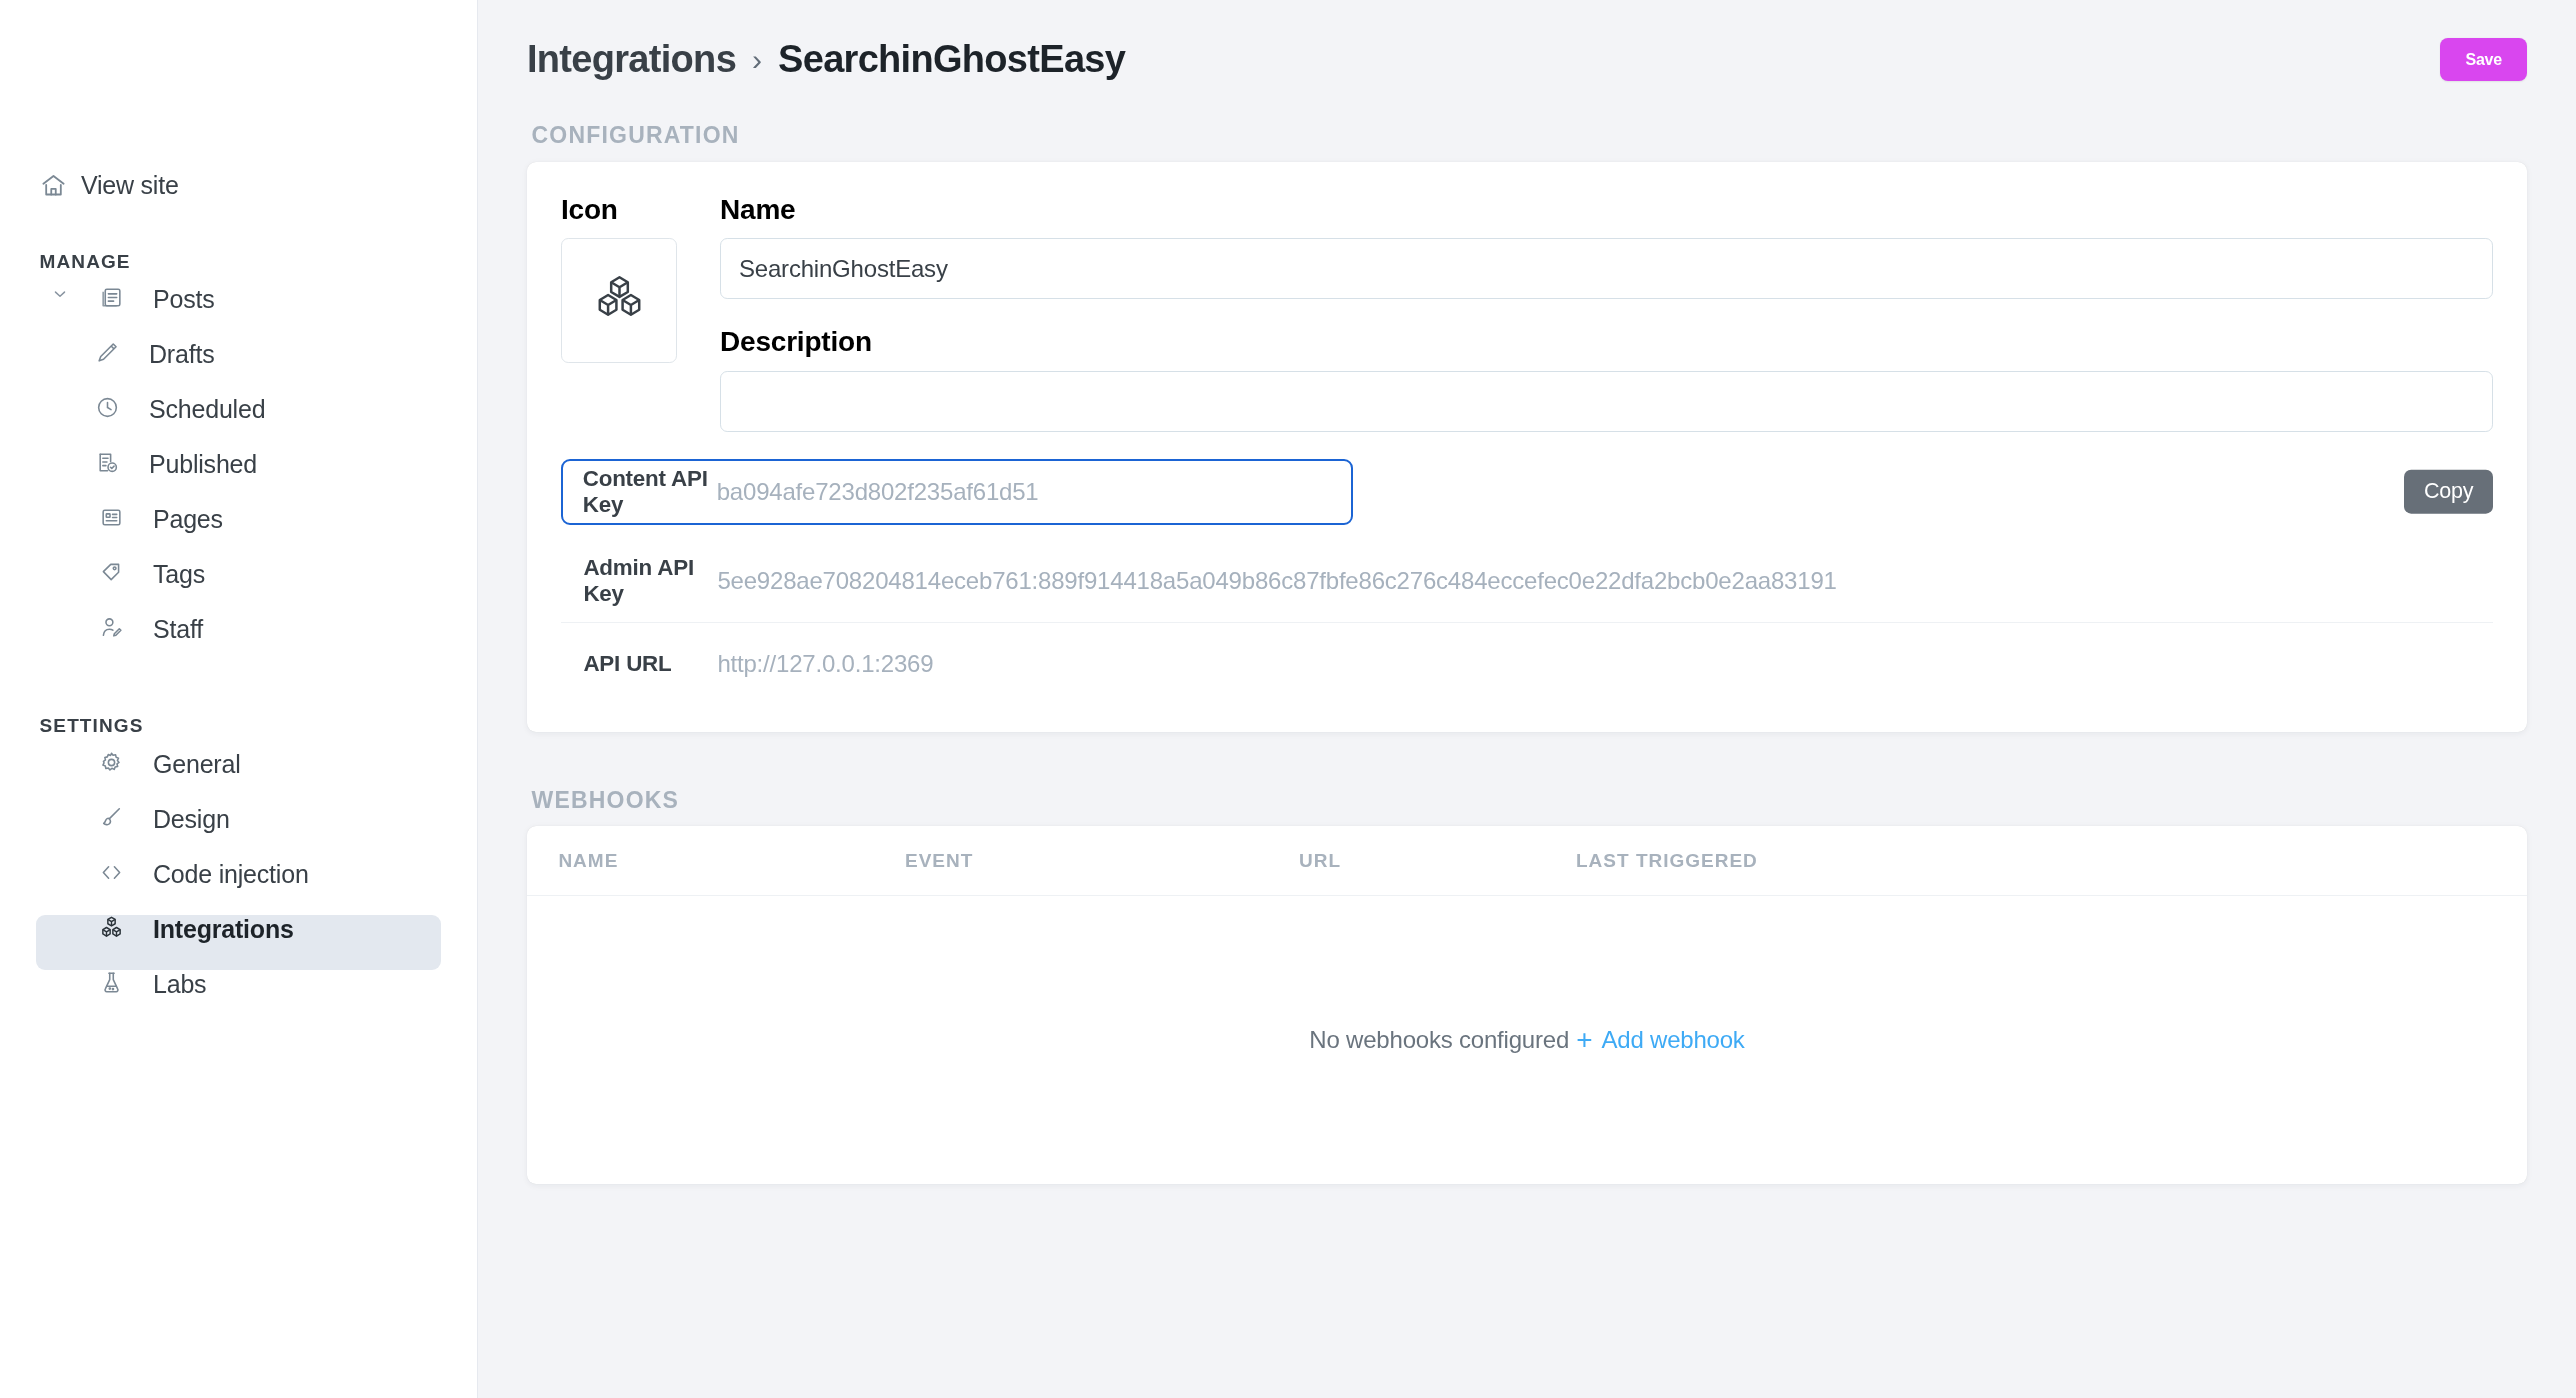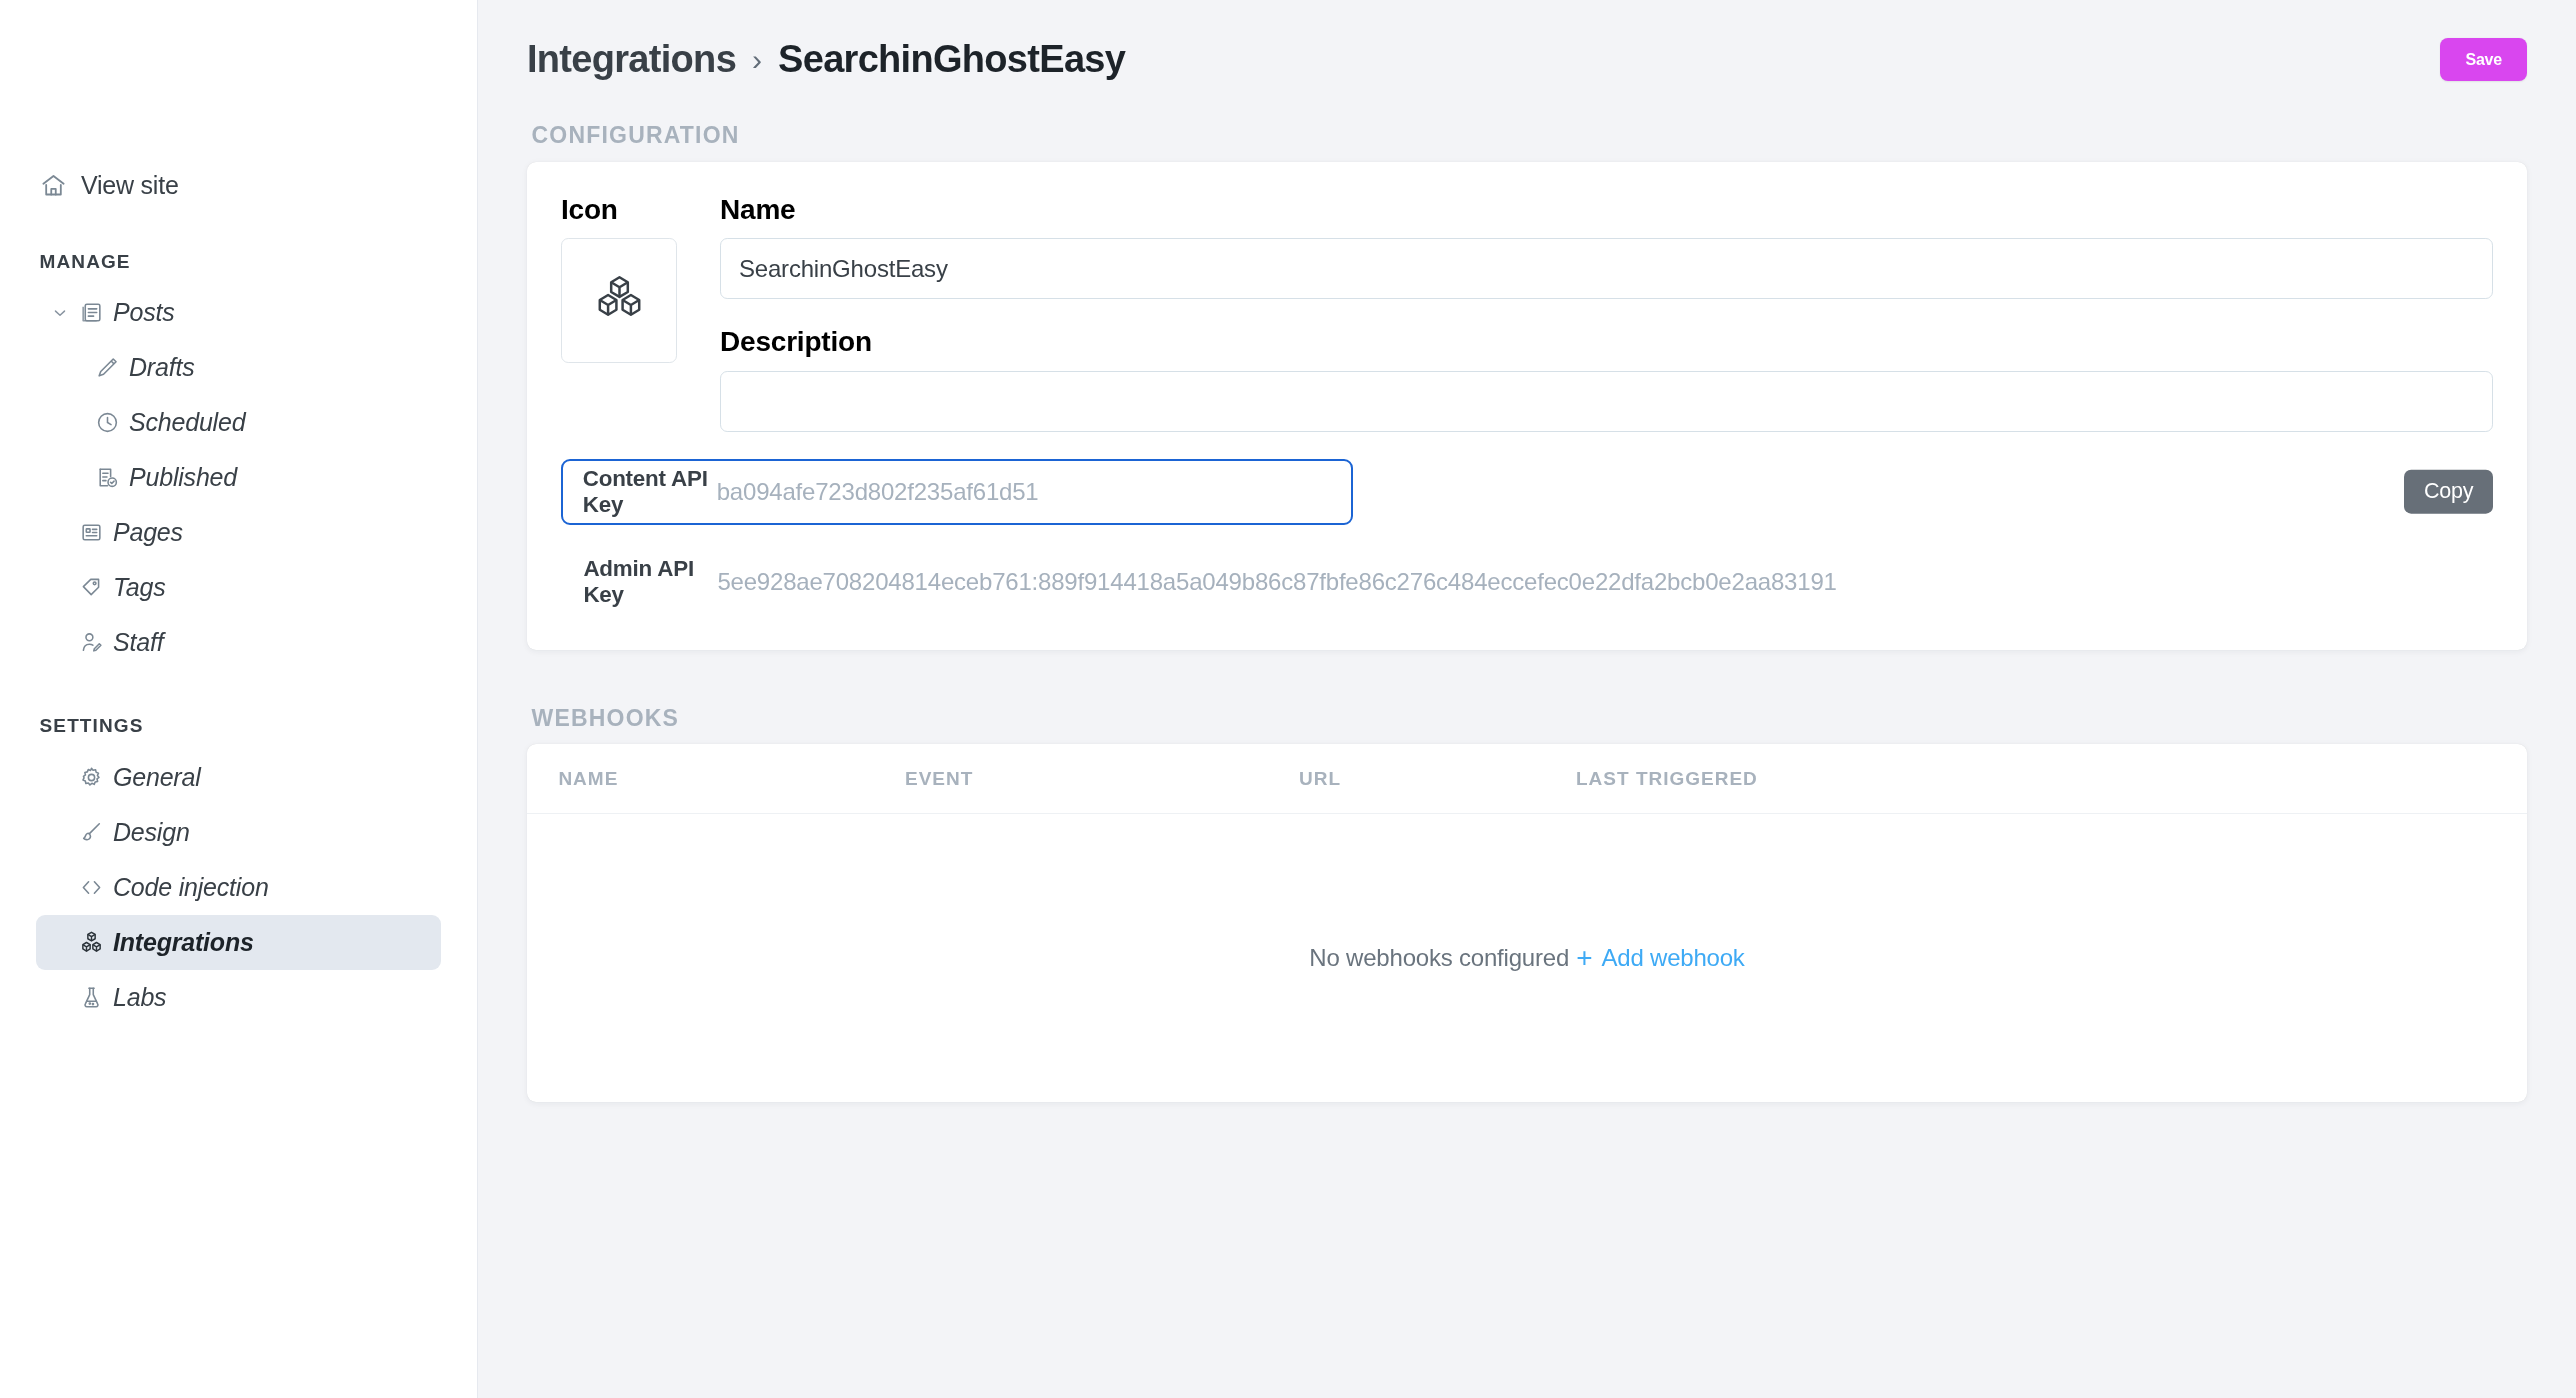"Posts" .nav-item { align-items: center -> flex-start; font-style: italic -> none; gap: 9px -> 29px }
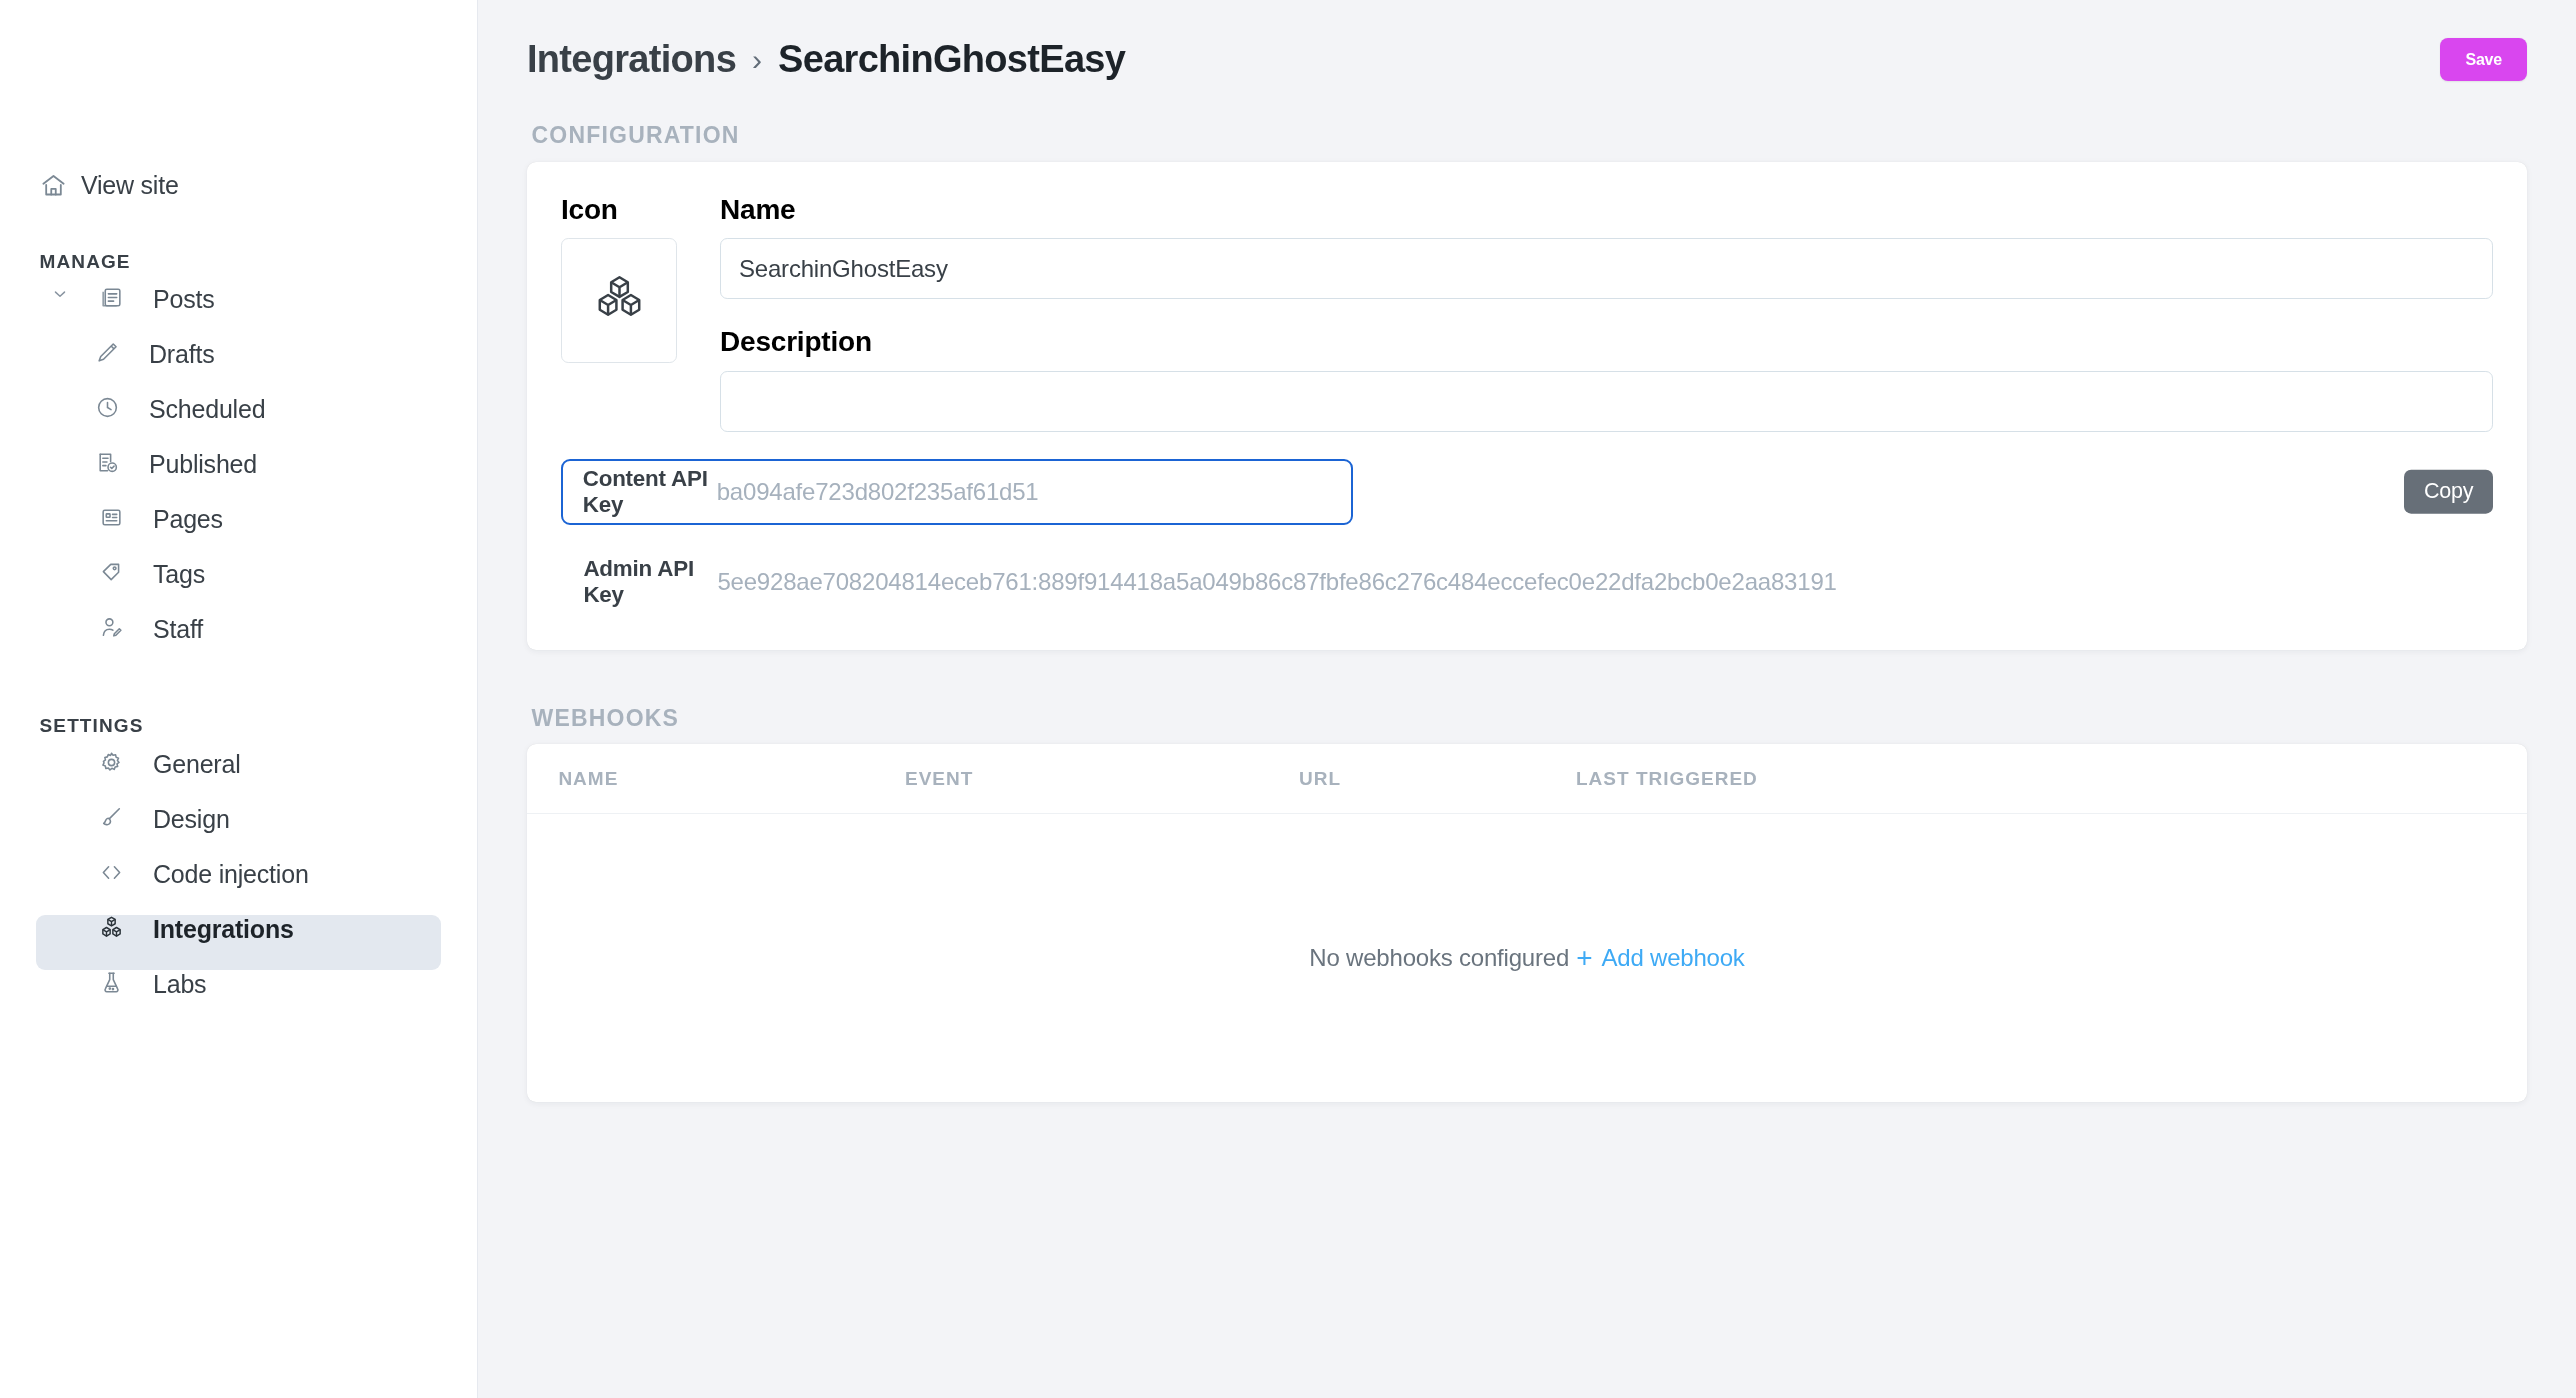"API URL" div.keyrow { html: none -> <div> <span>API URL</span> <span>http://127.0.0.1:2369</span> </div> }
